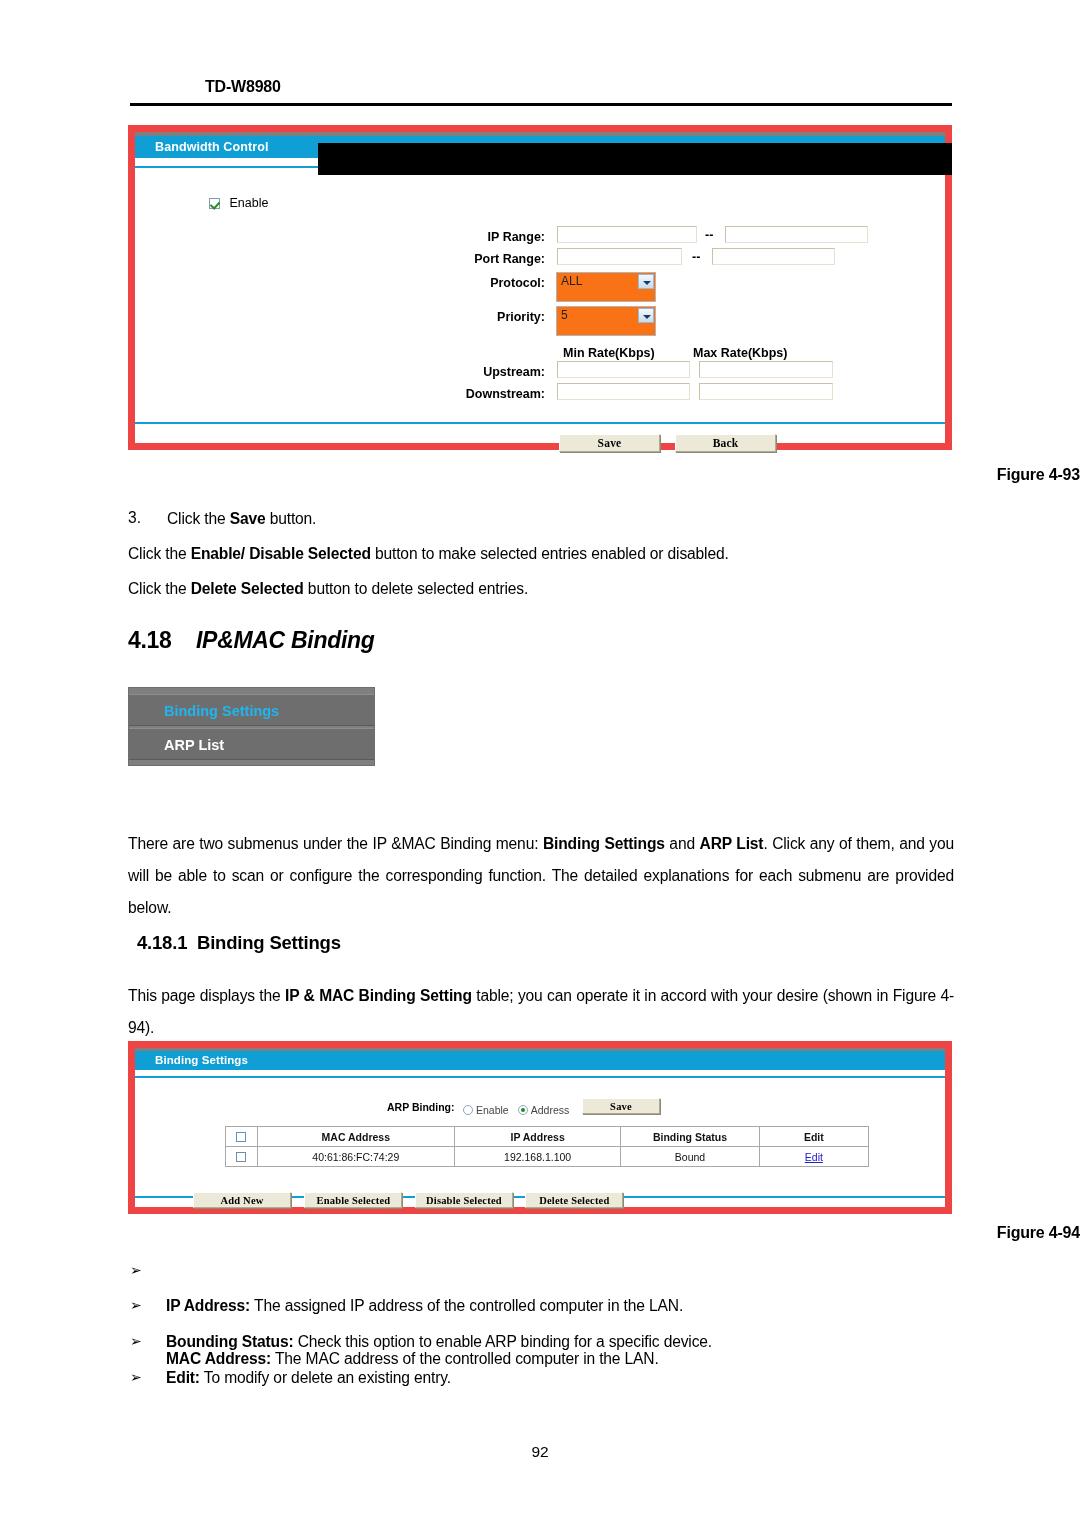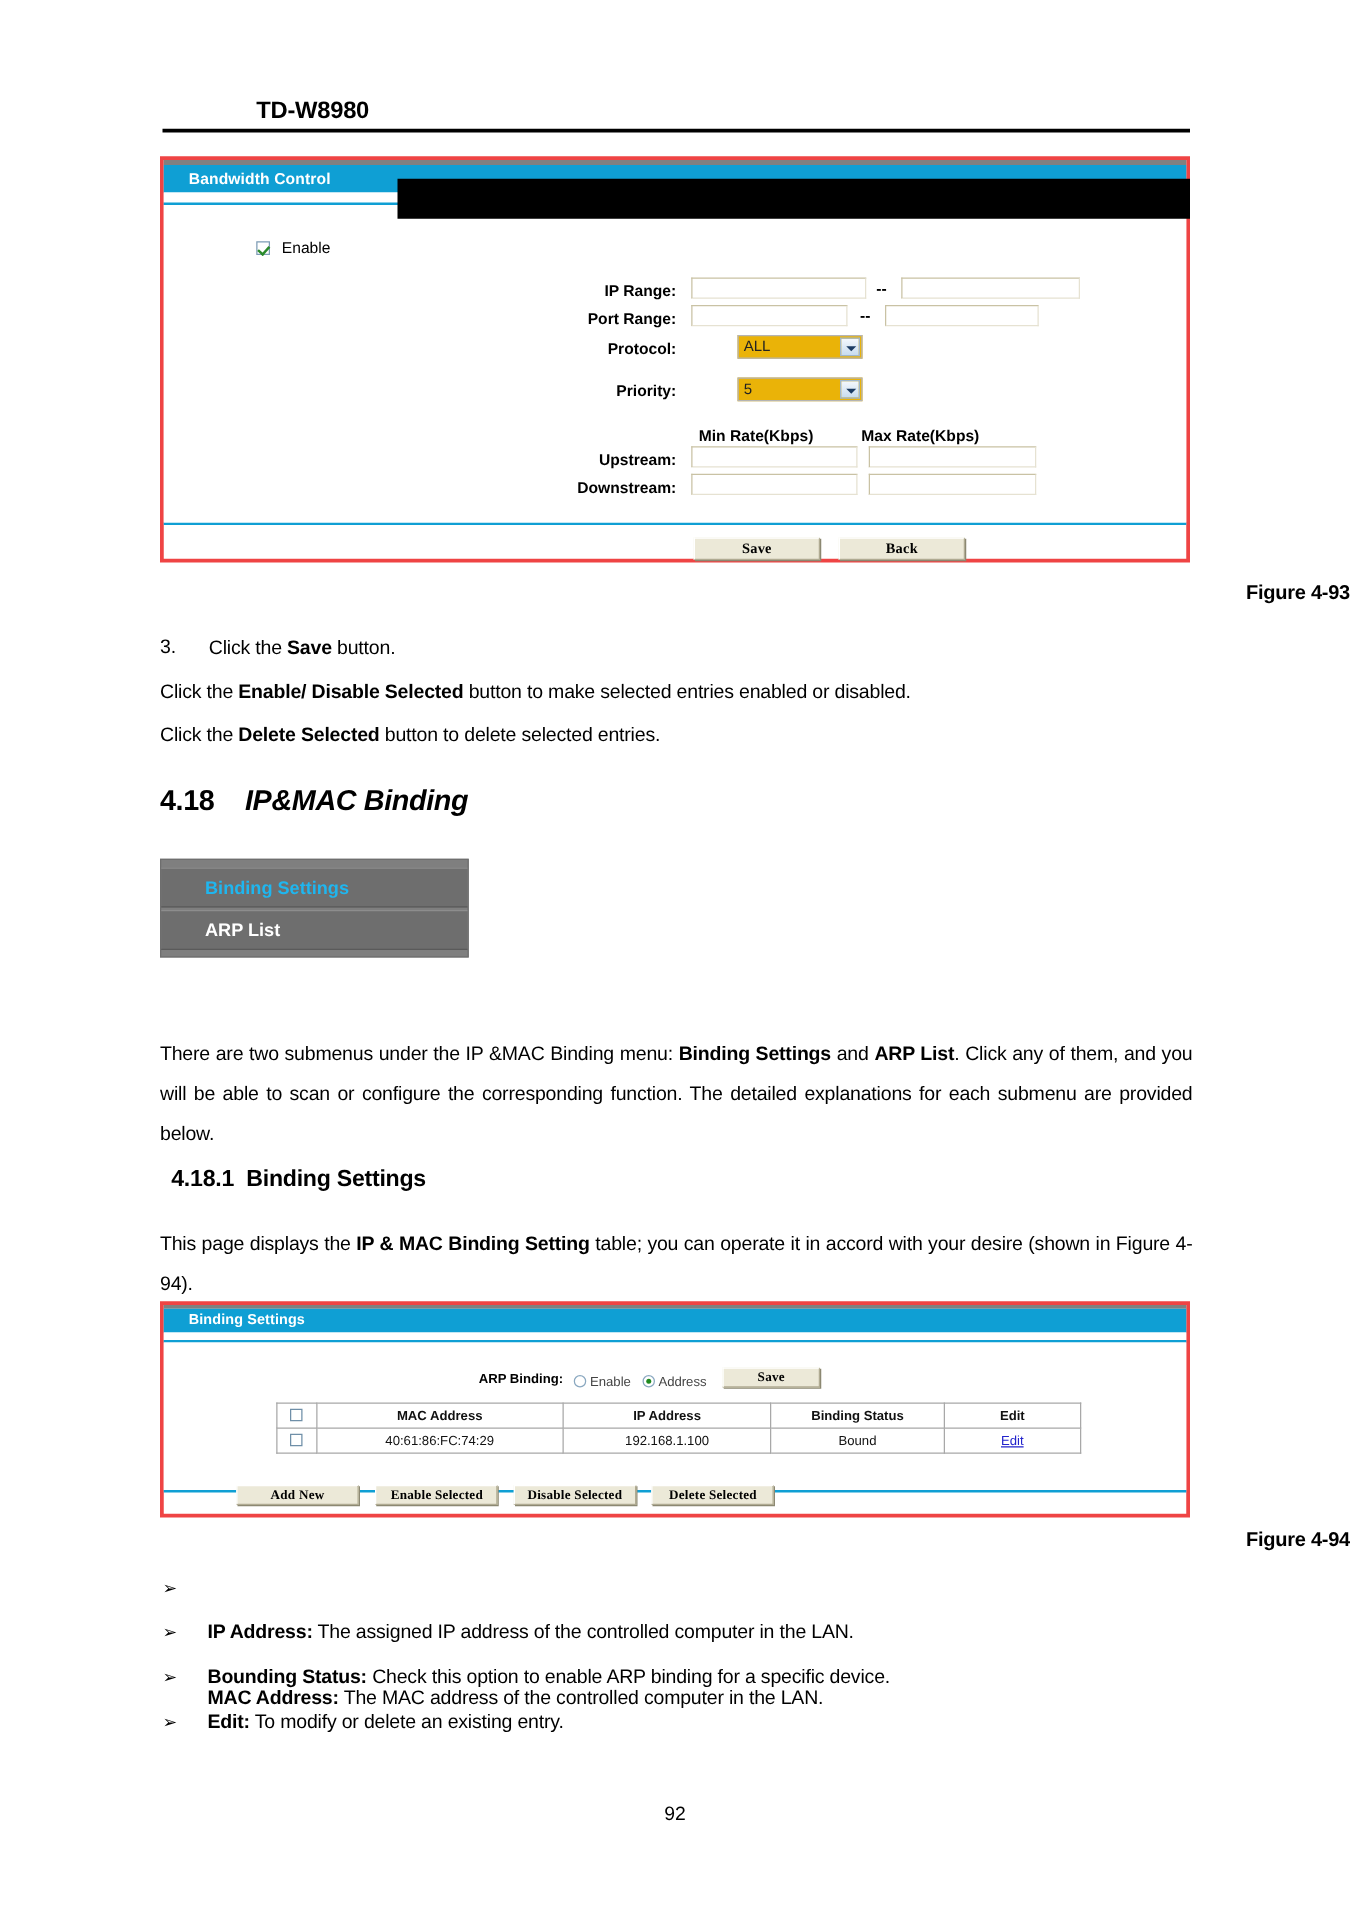"TD-W8980" .hdr-model { font-size: 19px -> 16px }
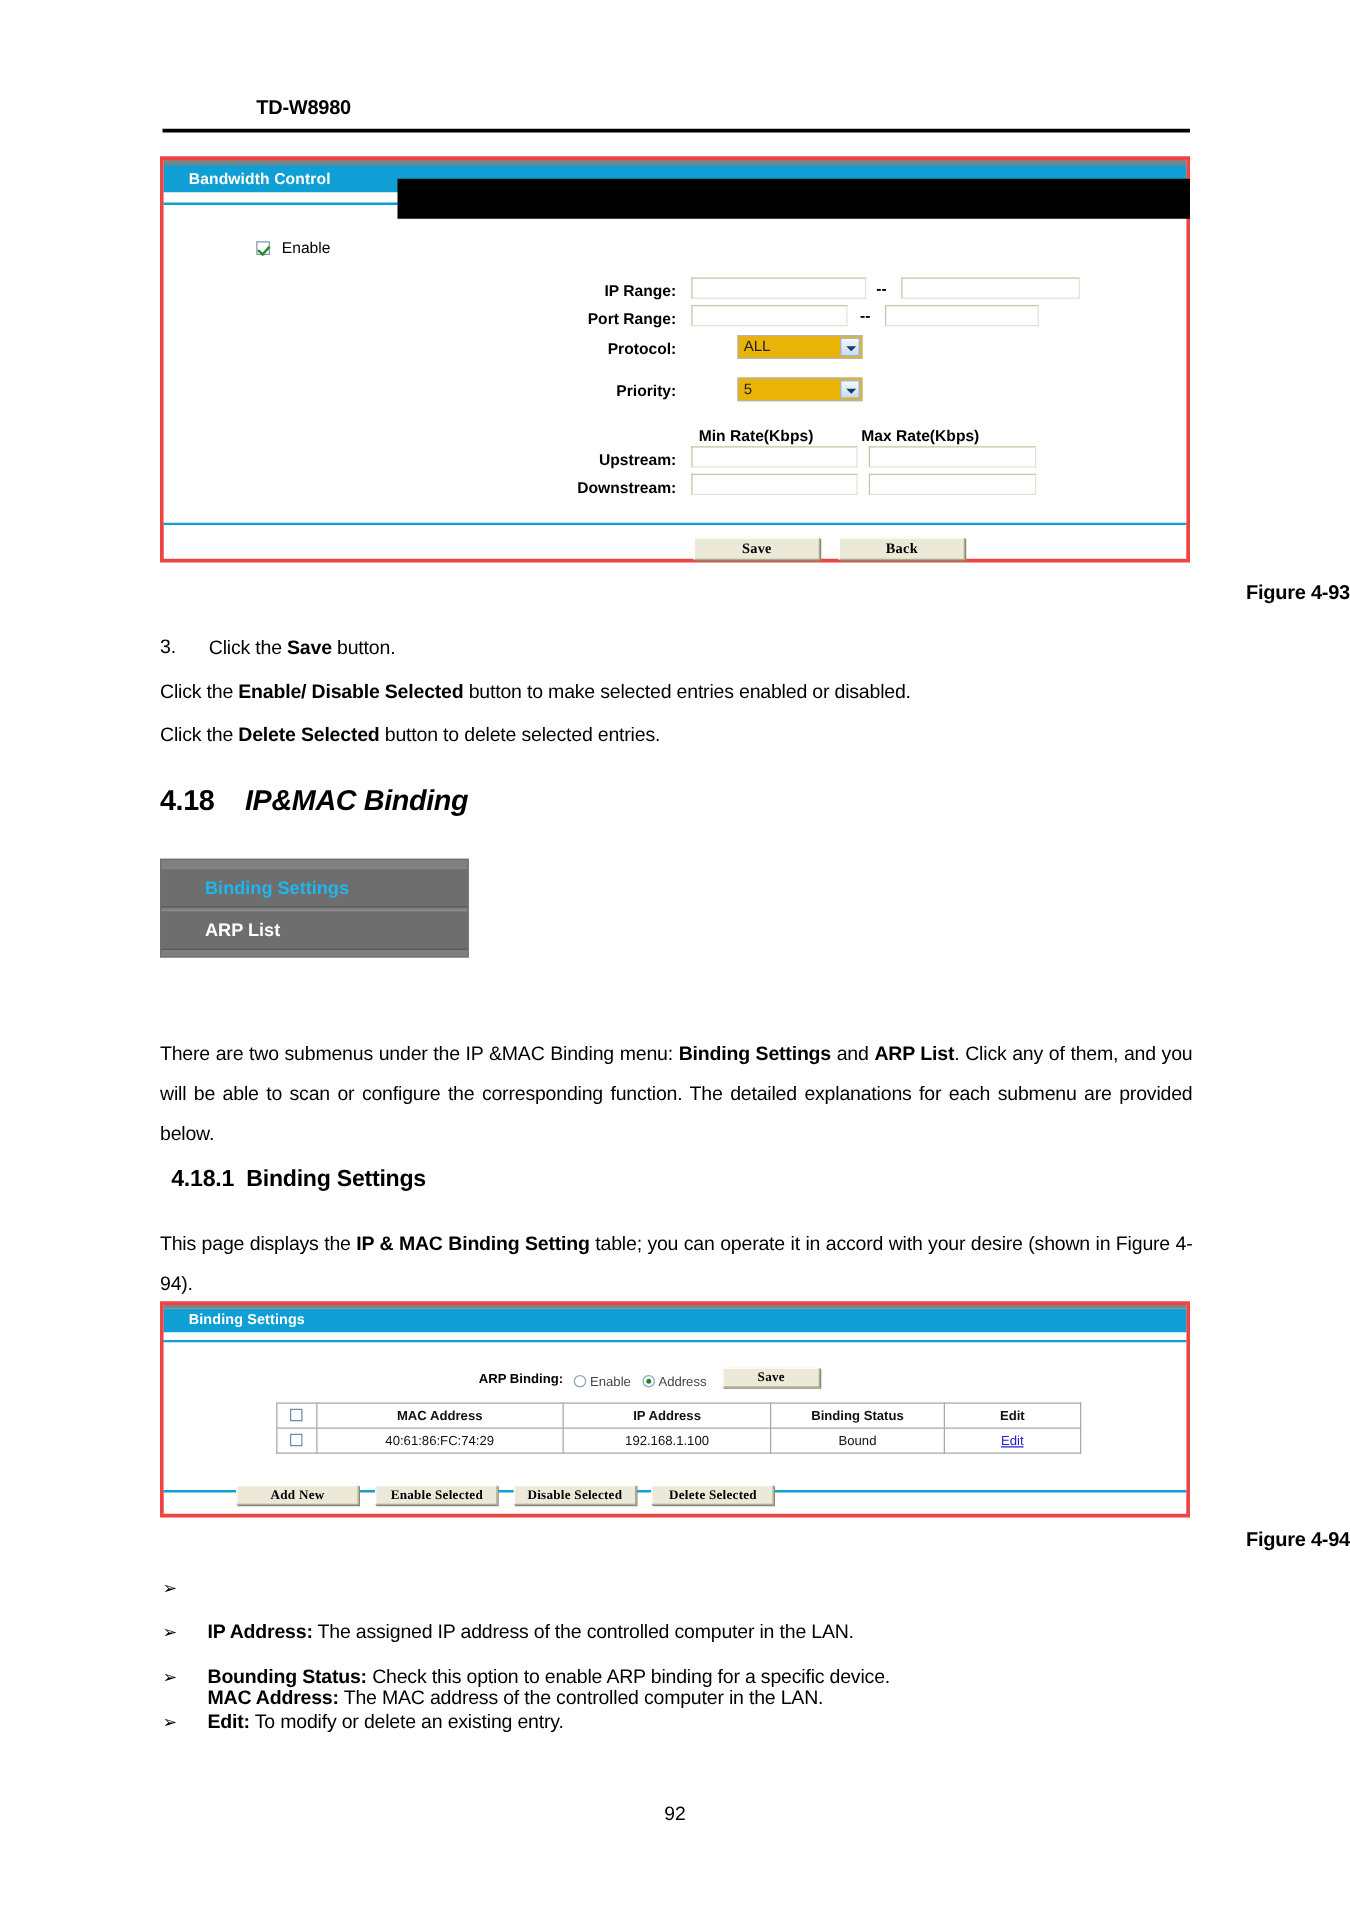"Bandwidth Control" .panel { border: 3px solid #ef4444 -> 7px solid #ef4444 }
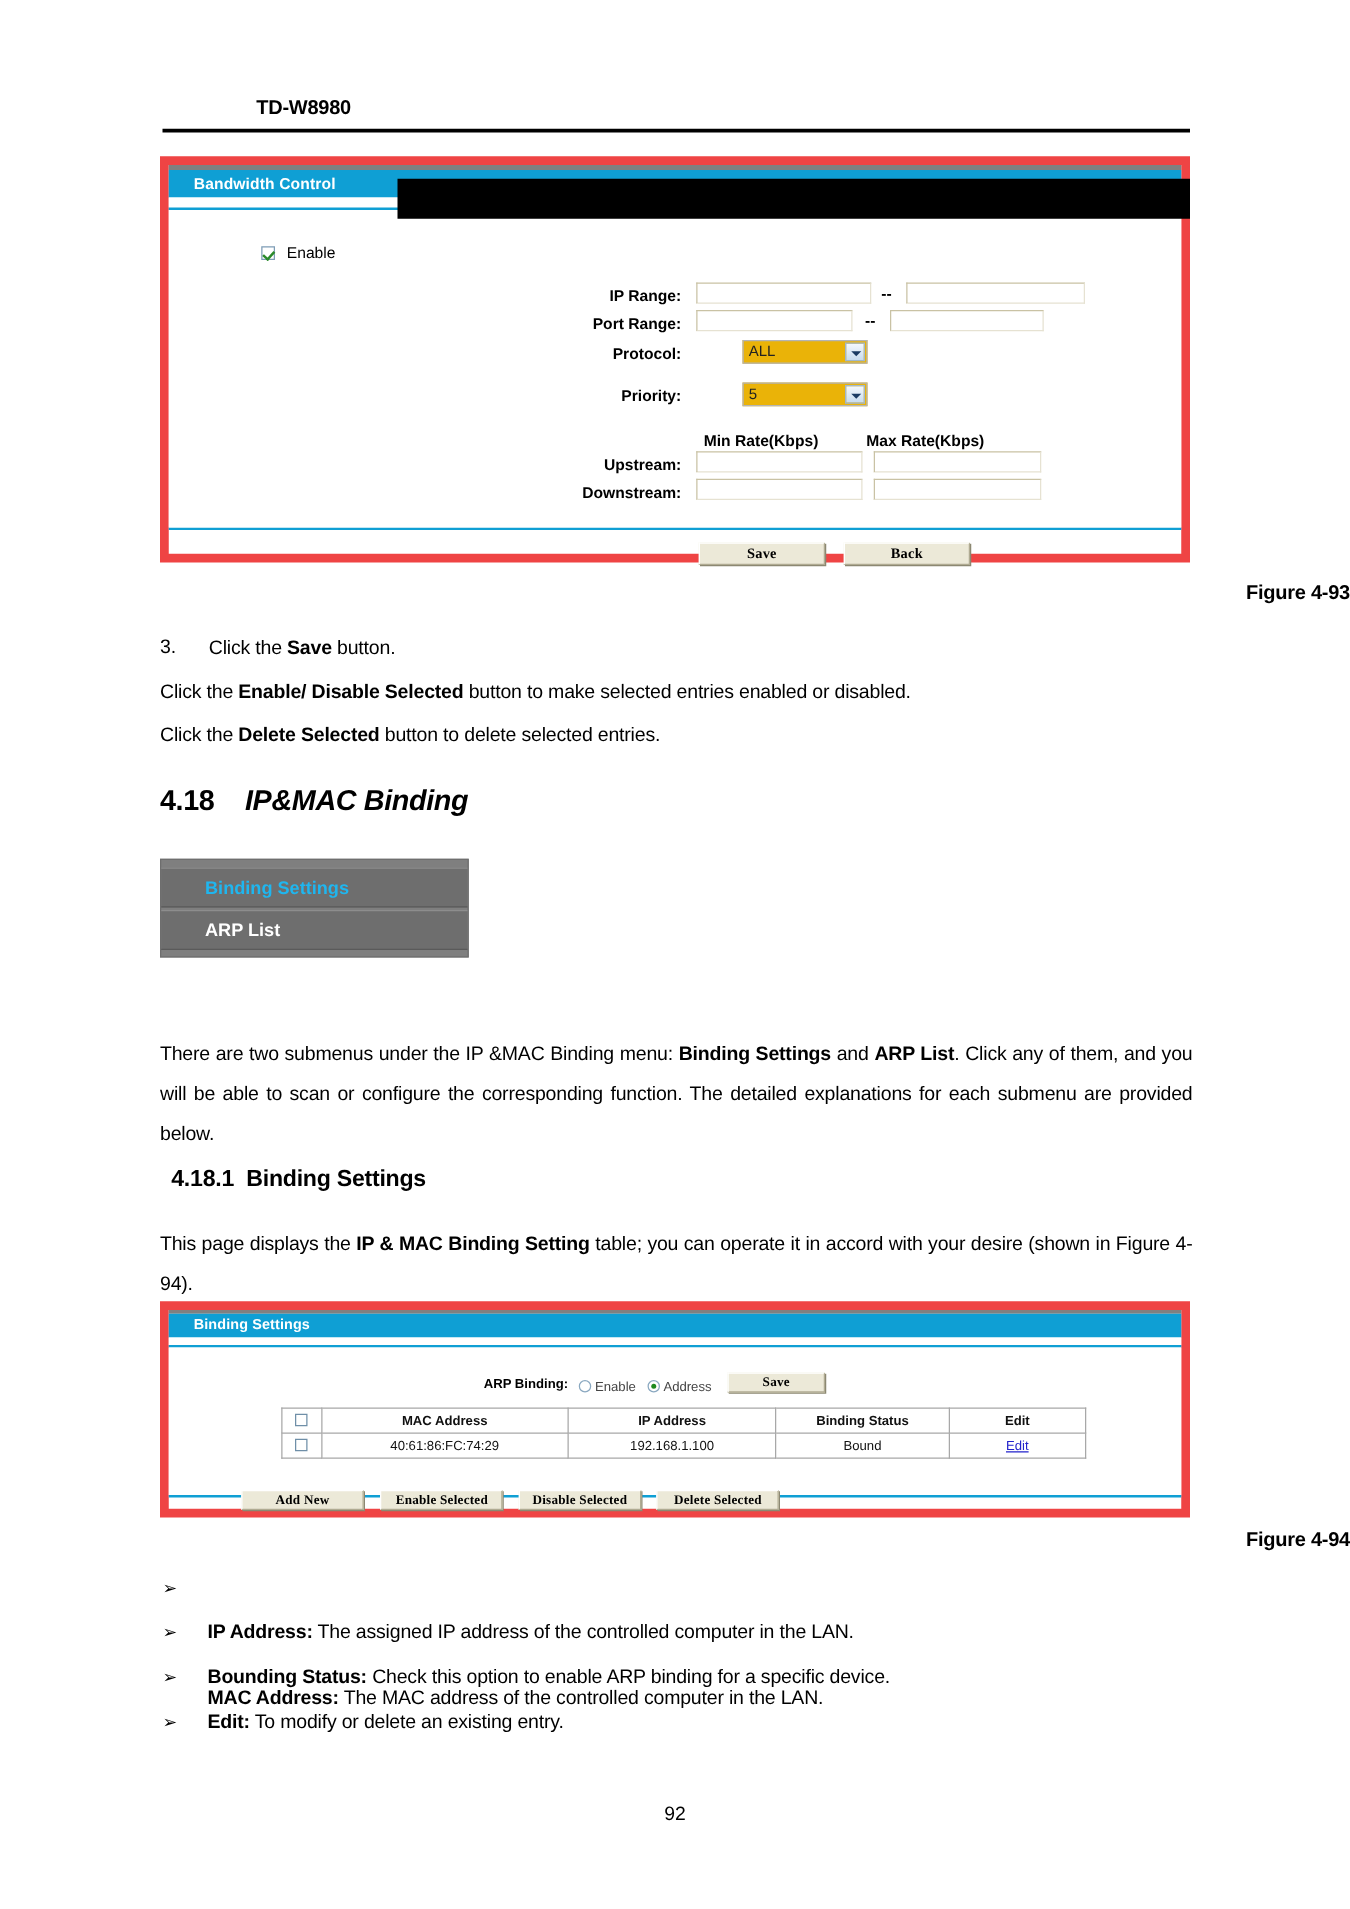"ALL" .sel { background: #eab308 -> #f97316; height: 19px -> 30px; margin-left: 38px -> none }
